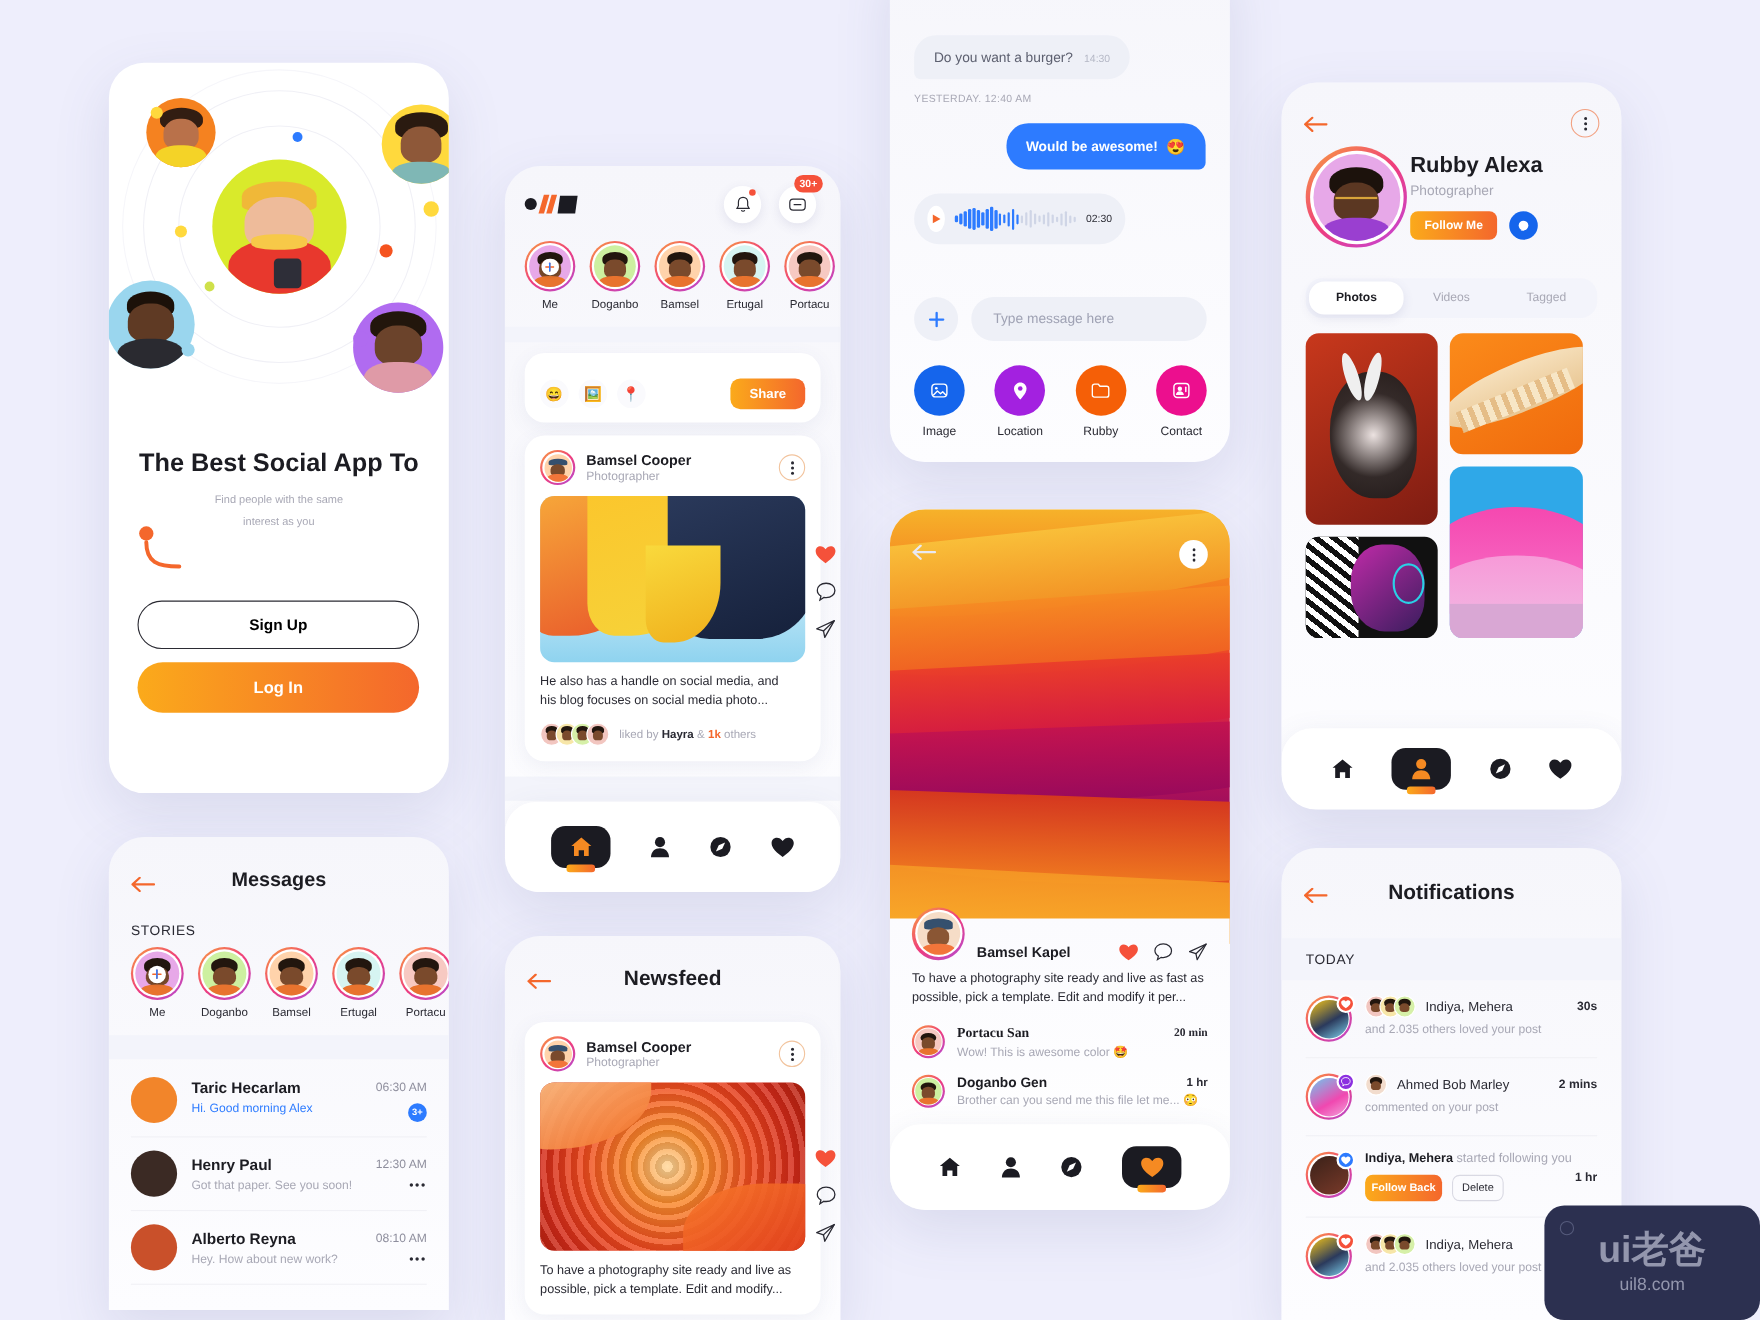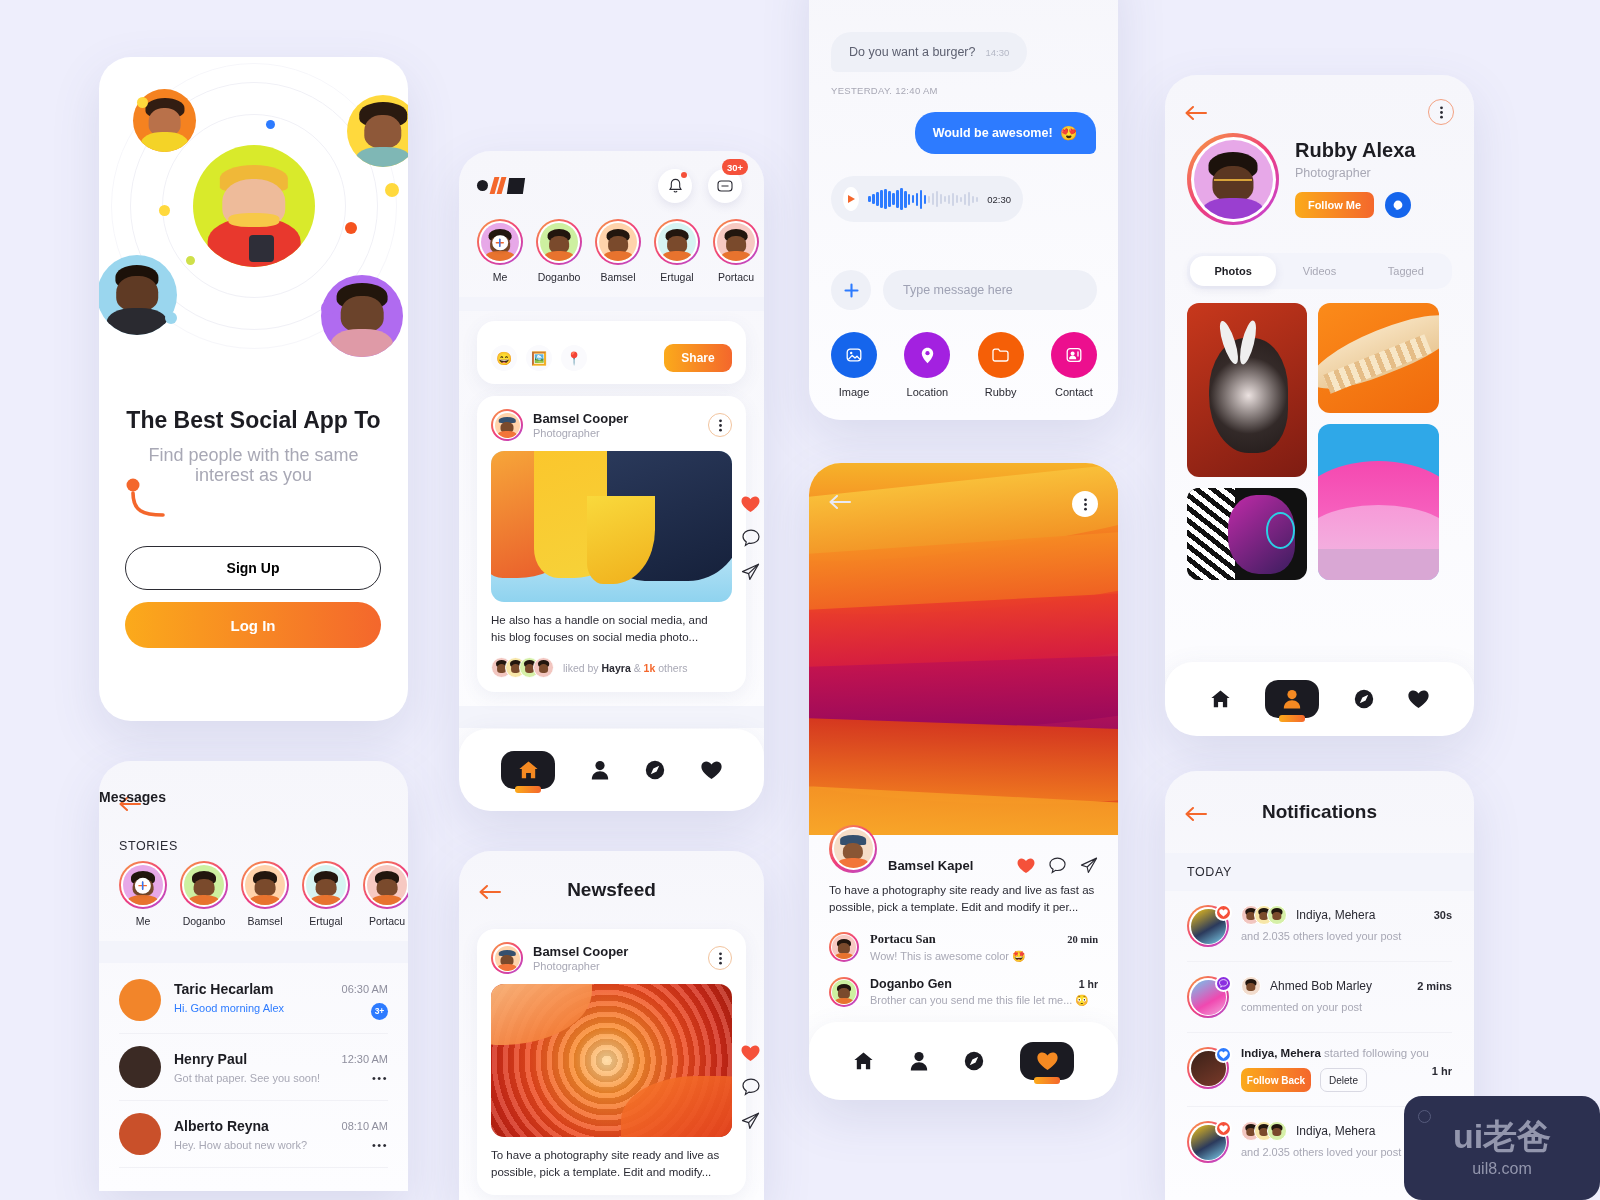"Rubby Alexa" div { gap: 16px -> 3px }
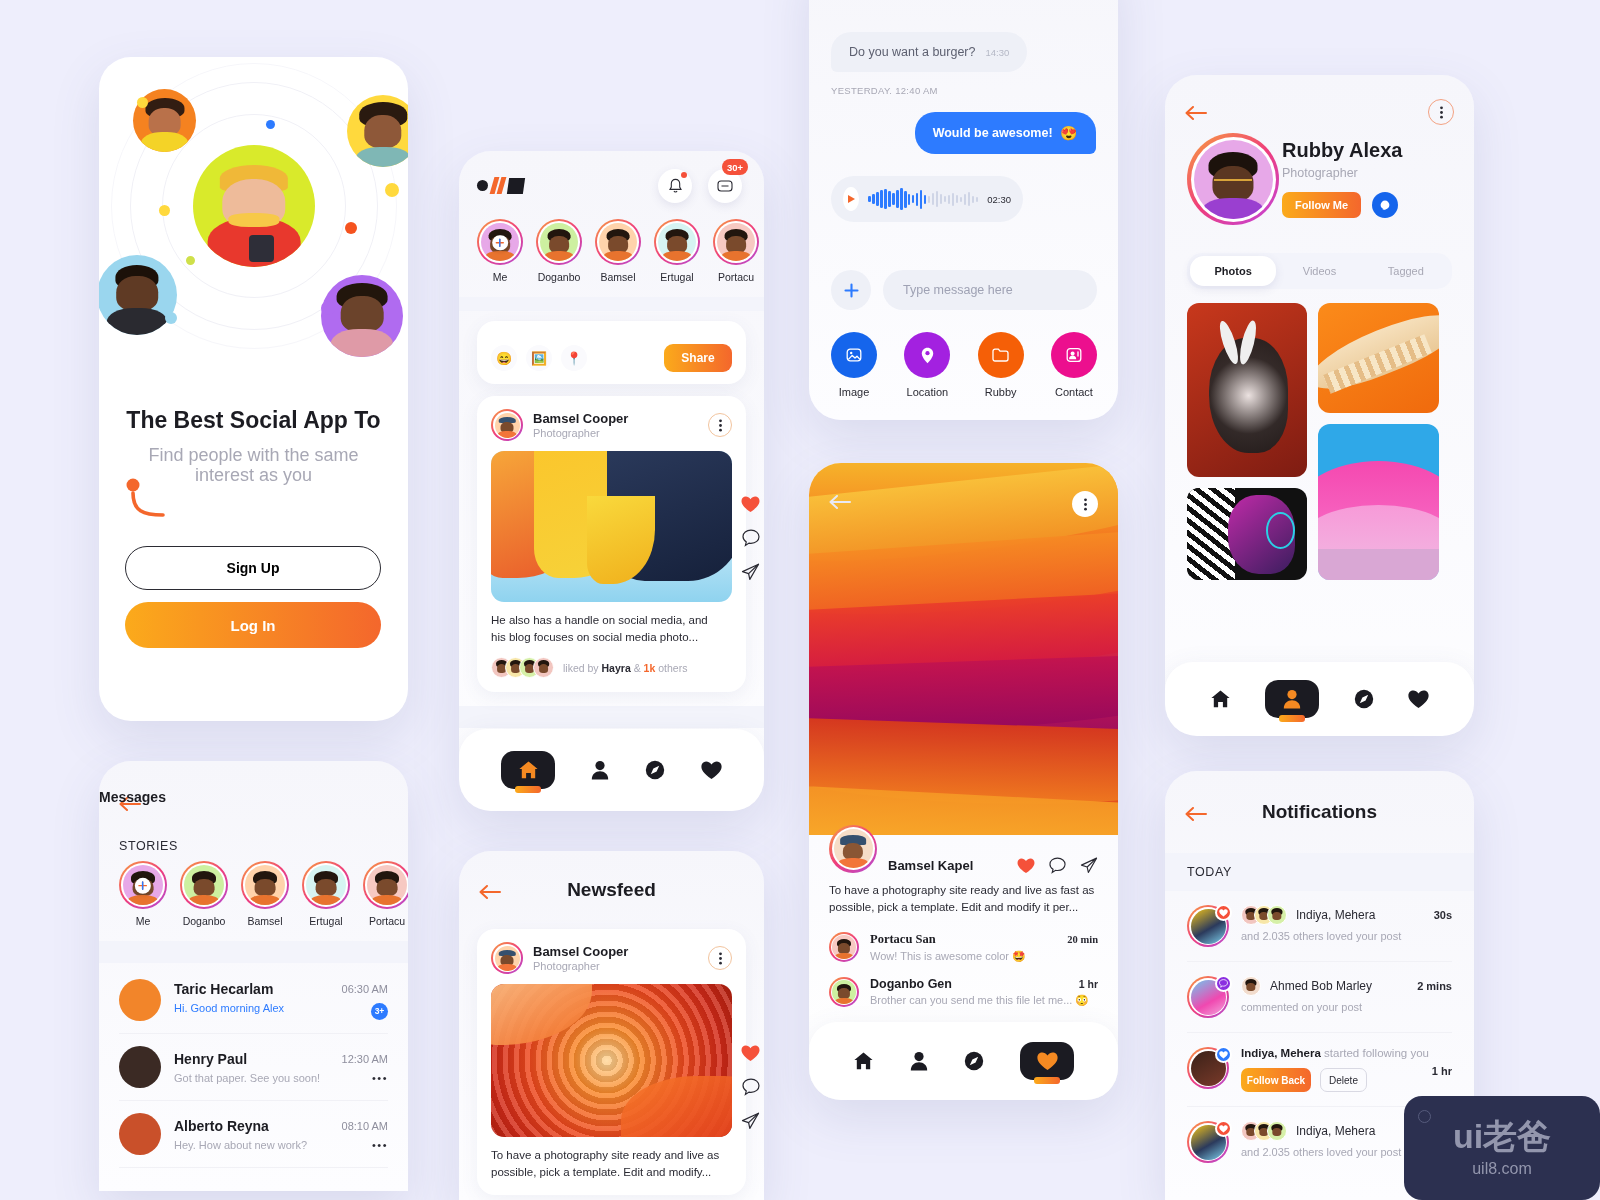"Find people with the same" div.muted { font-size: 18px -> 10px }
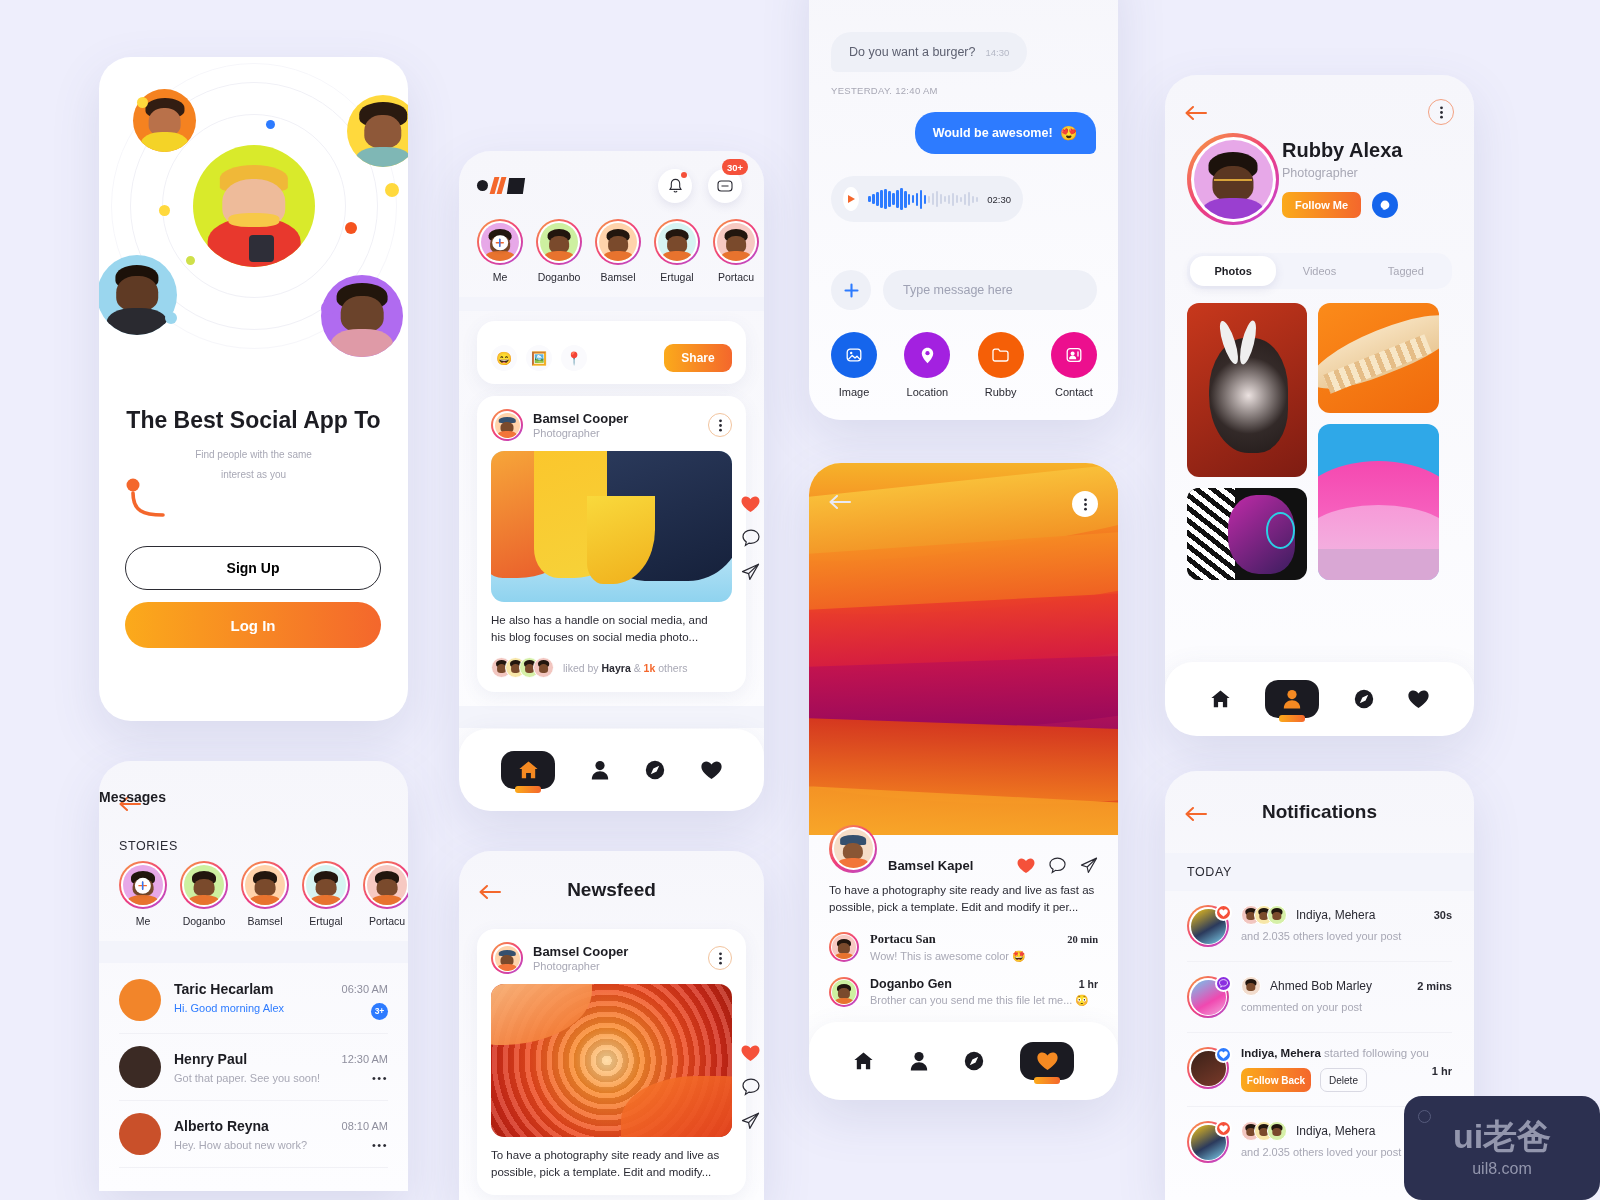"Messages" div.t-title { font-size: 14px -> 18px; text-align: left -> center }
